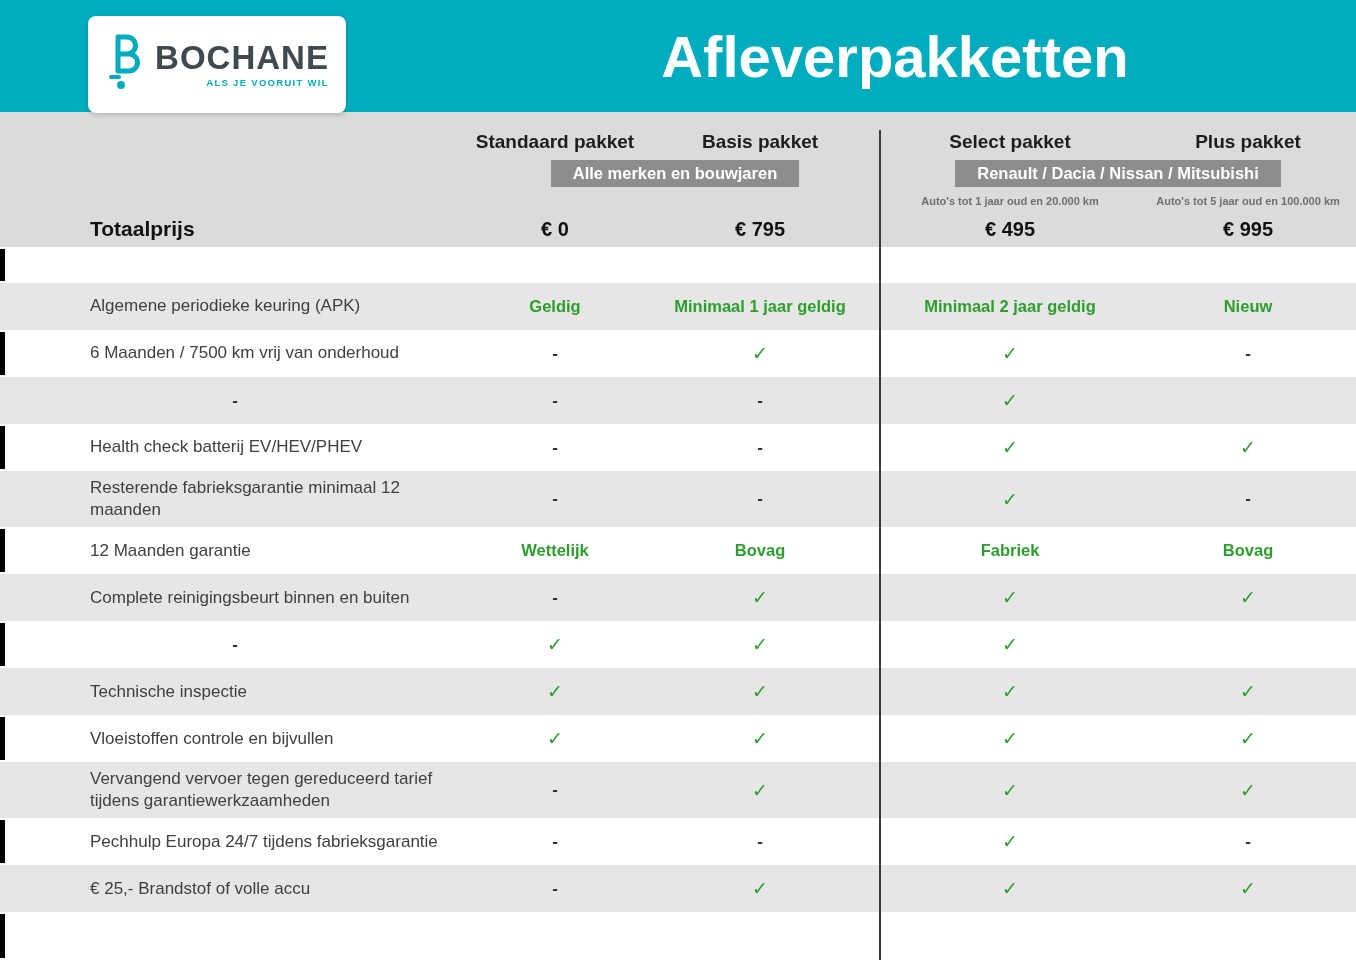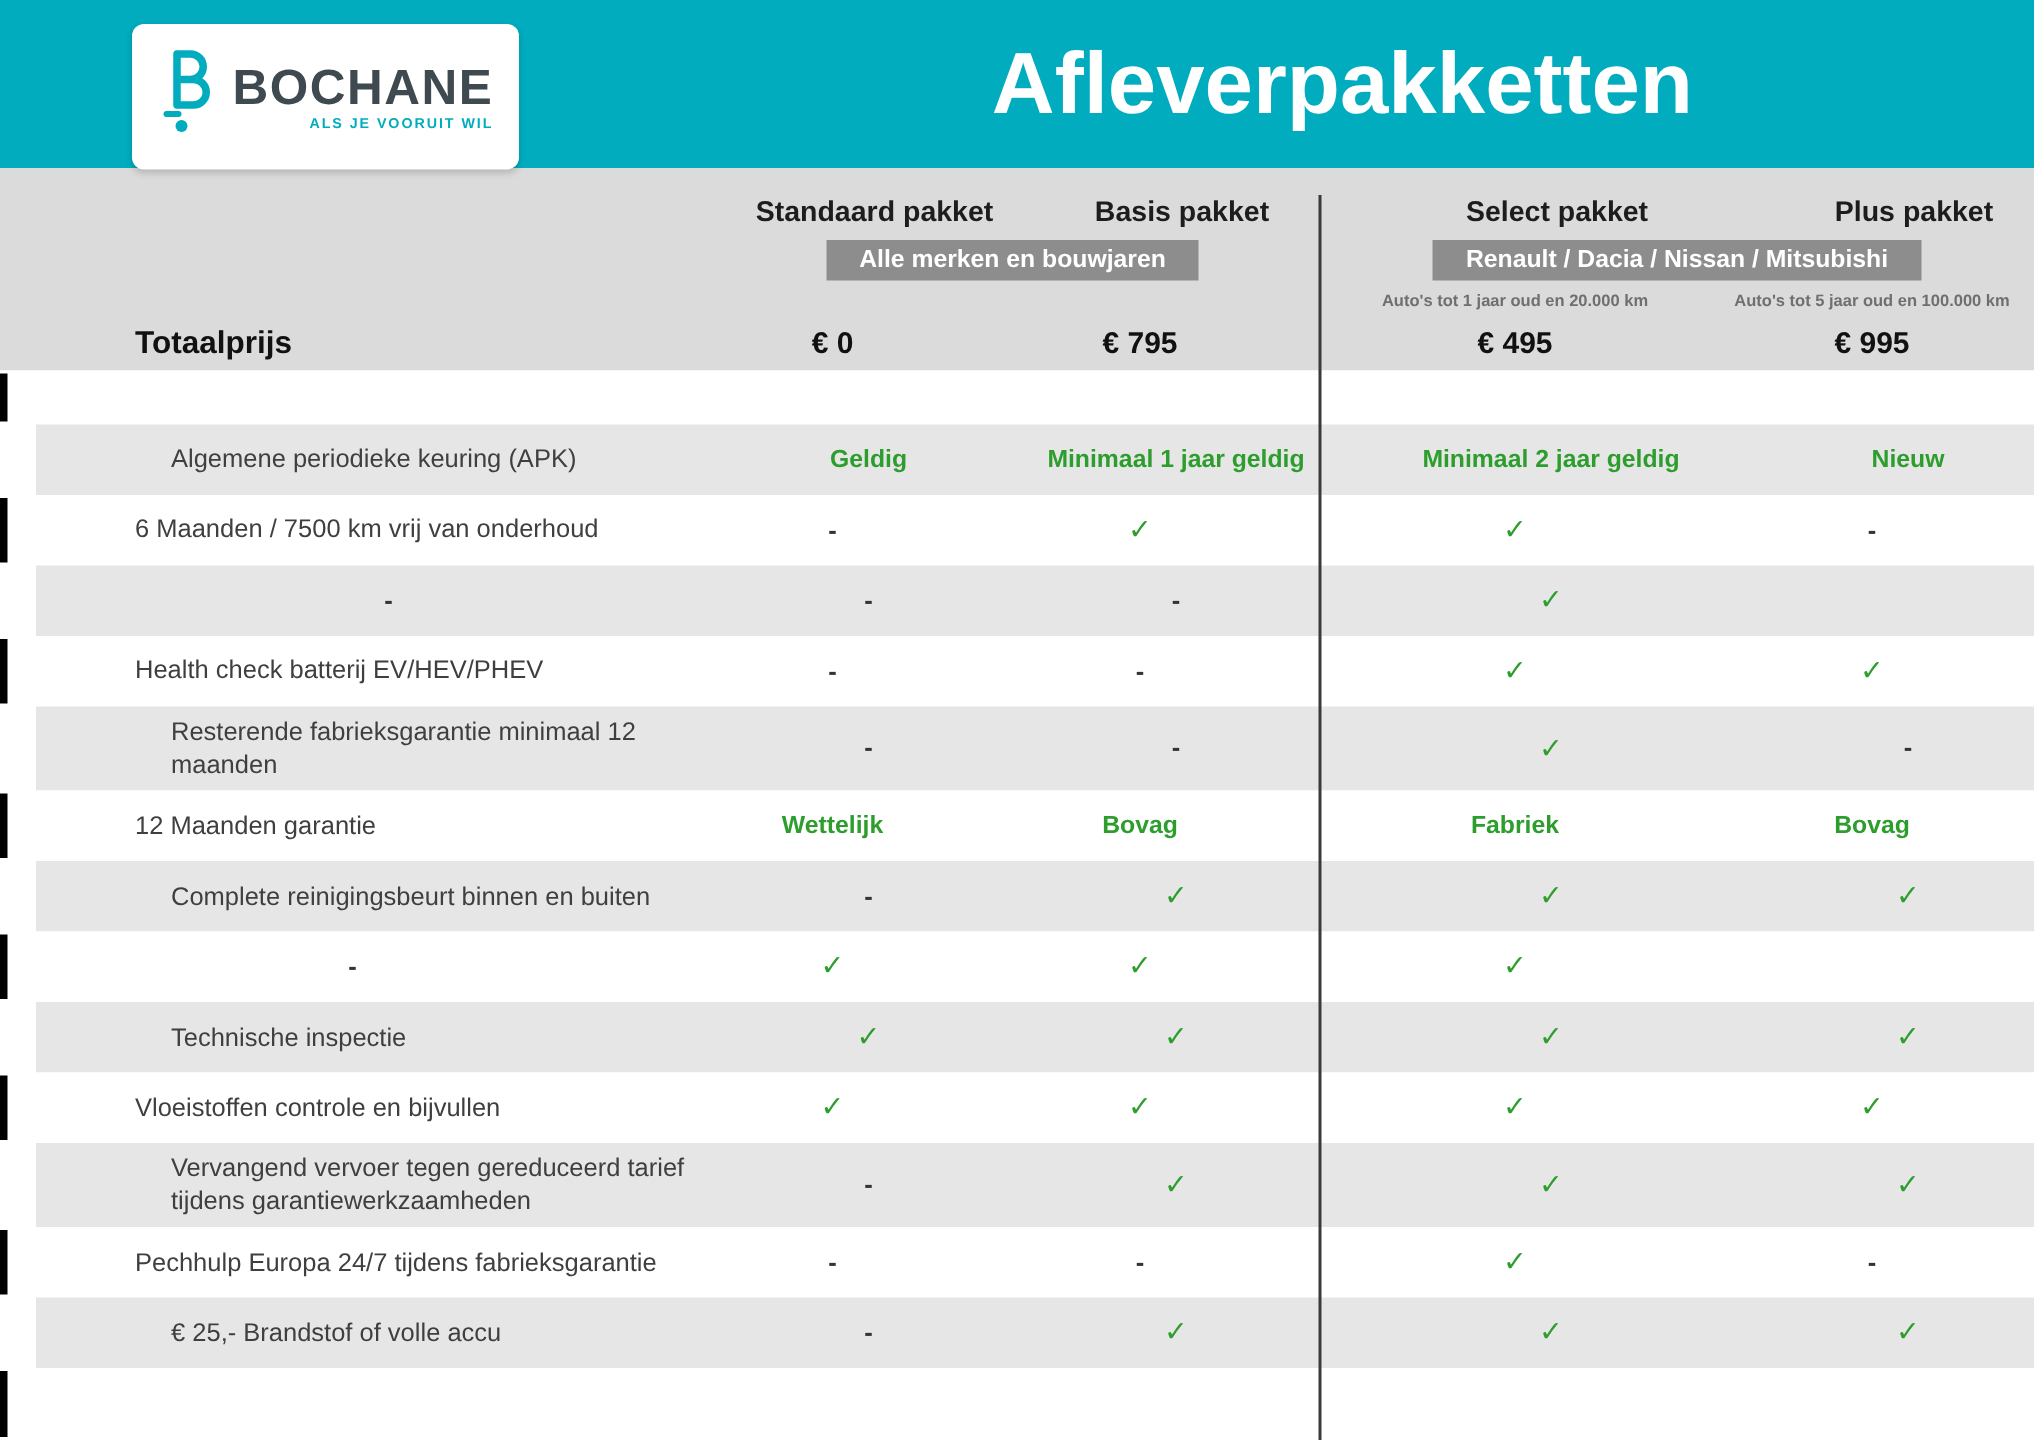"Standaard pakket" .headers { padding-left: 28px -> none }
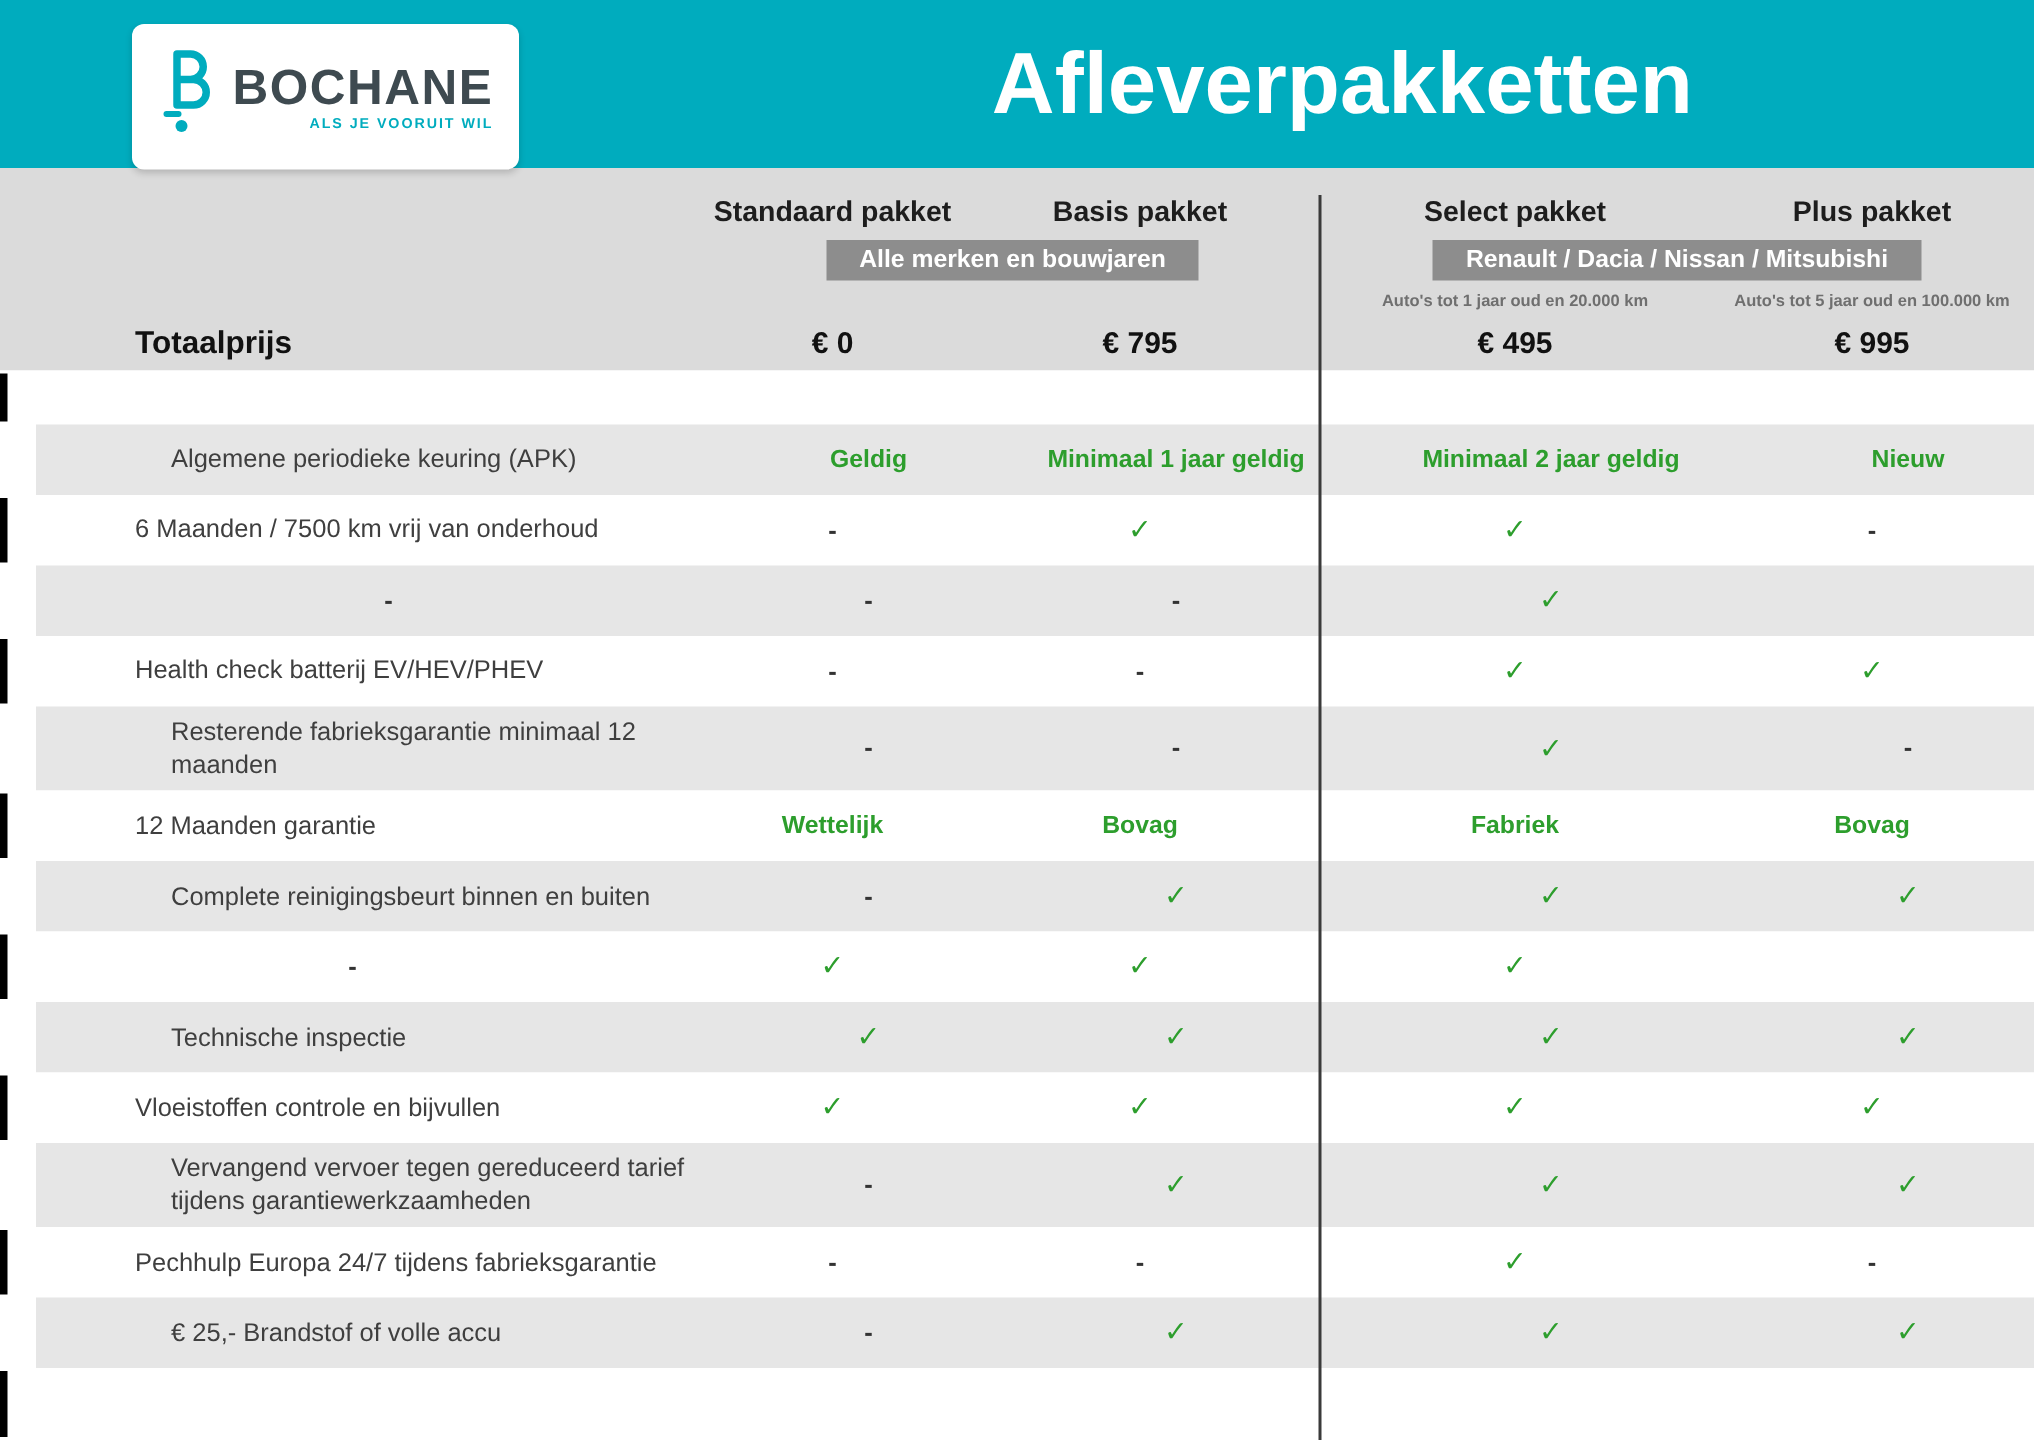"Algemene periodieke keuring (APK)" .row.shade { margin-left: 24px -> none }
